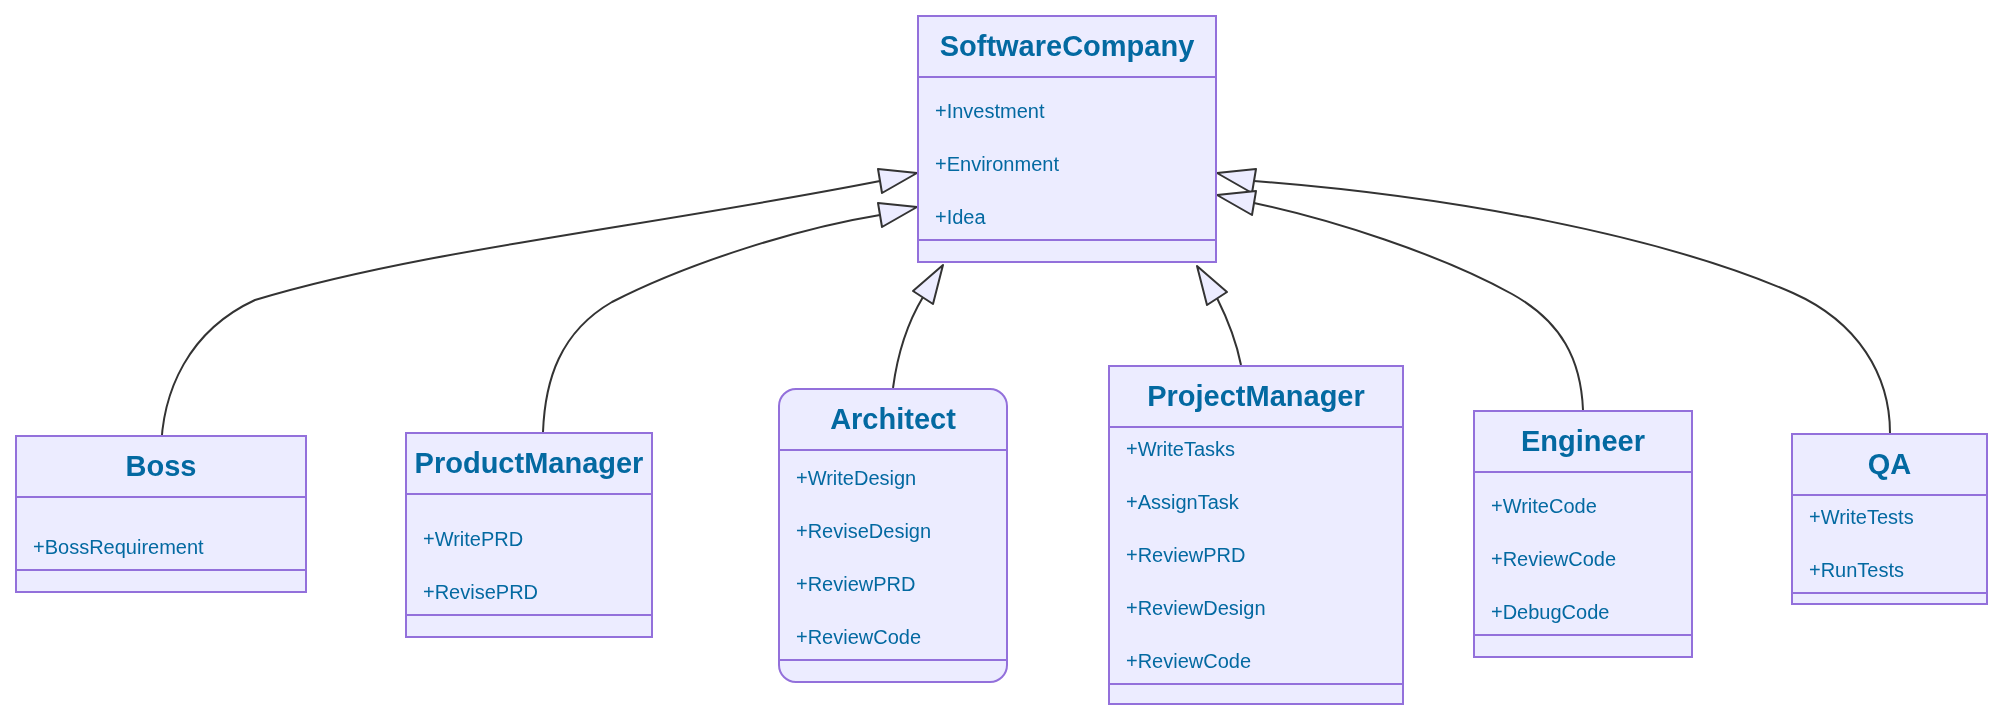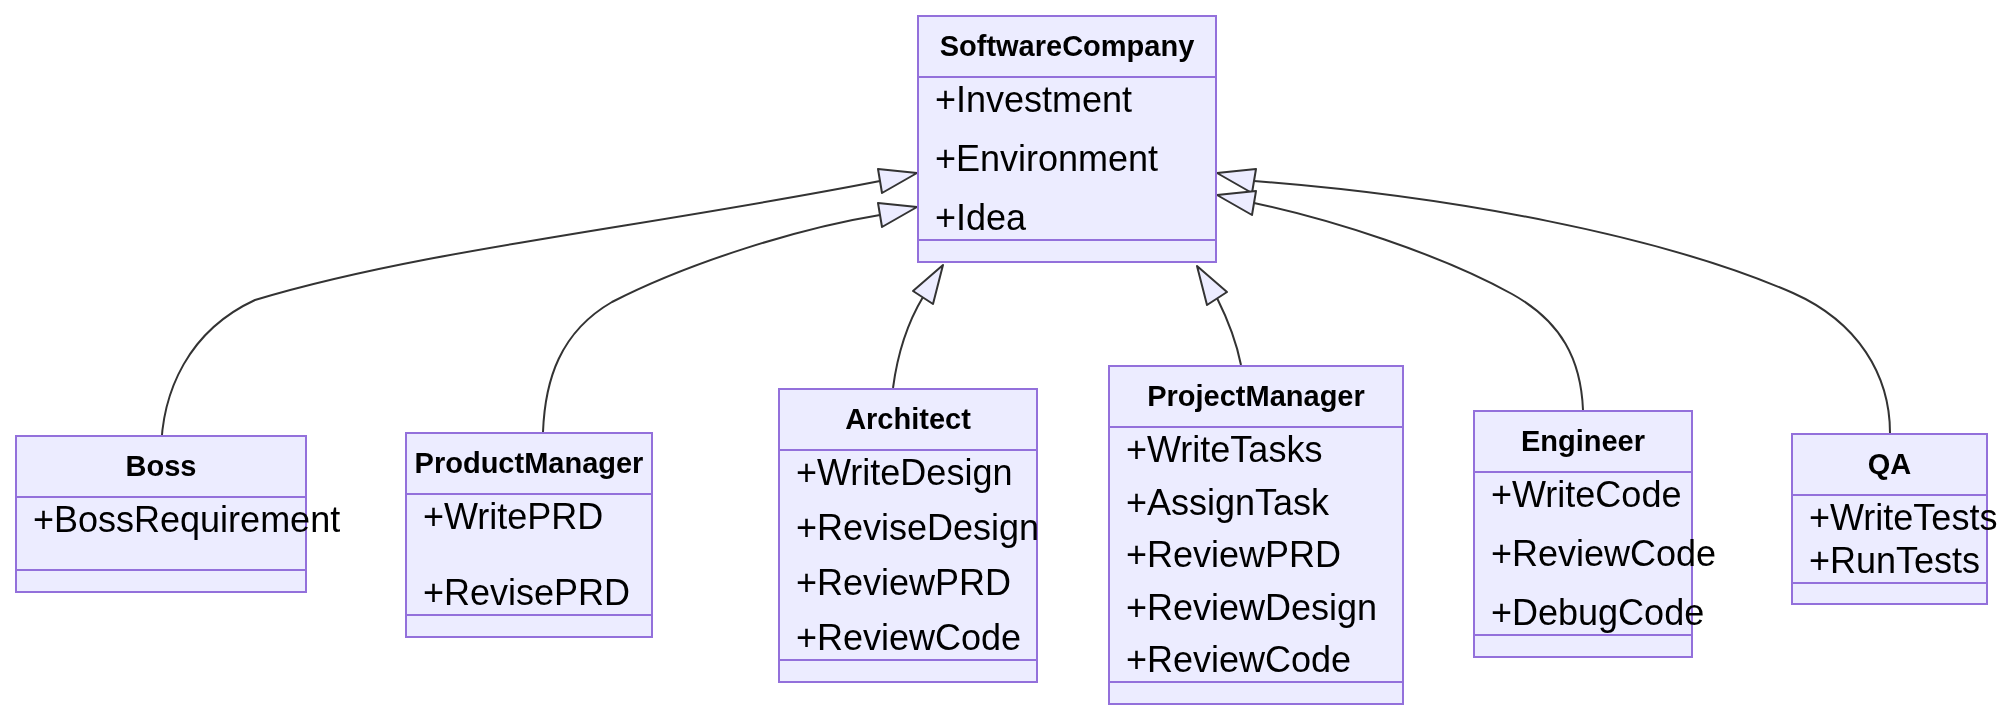"SoftwareCompany" .class-box { color: #000000 -> #0369a1 }
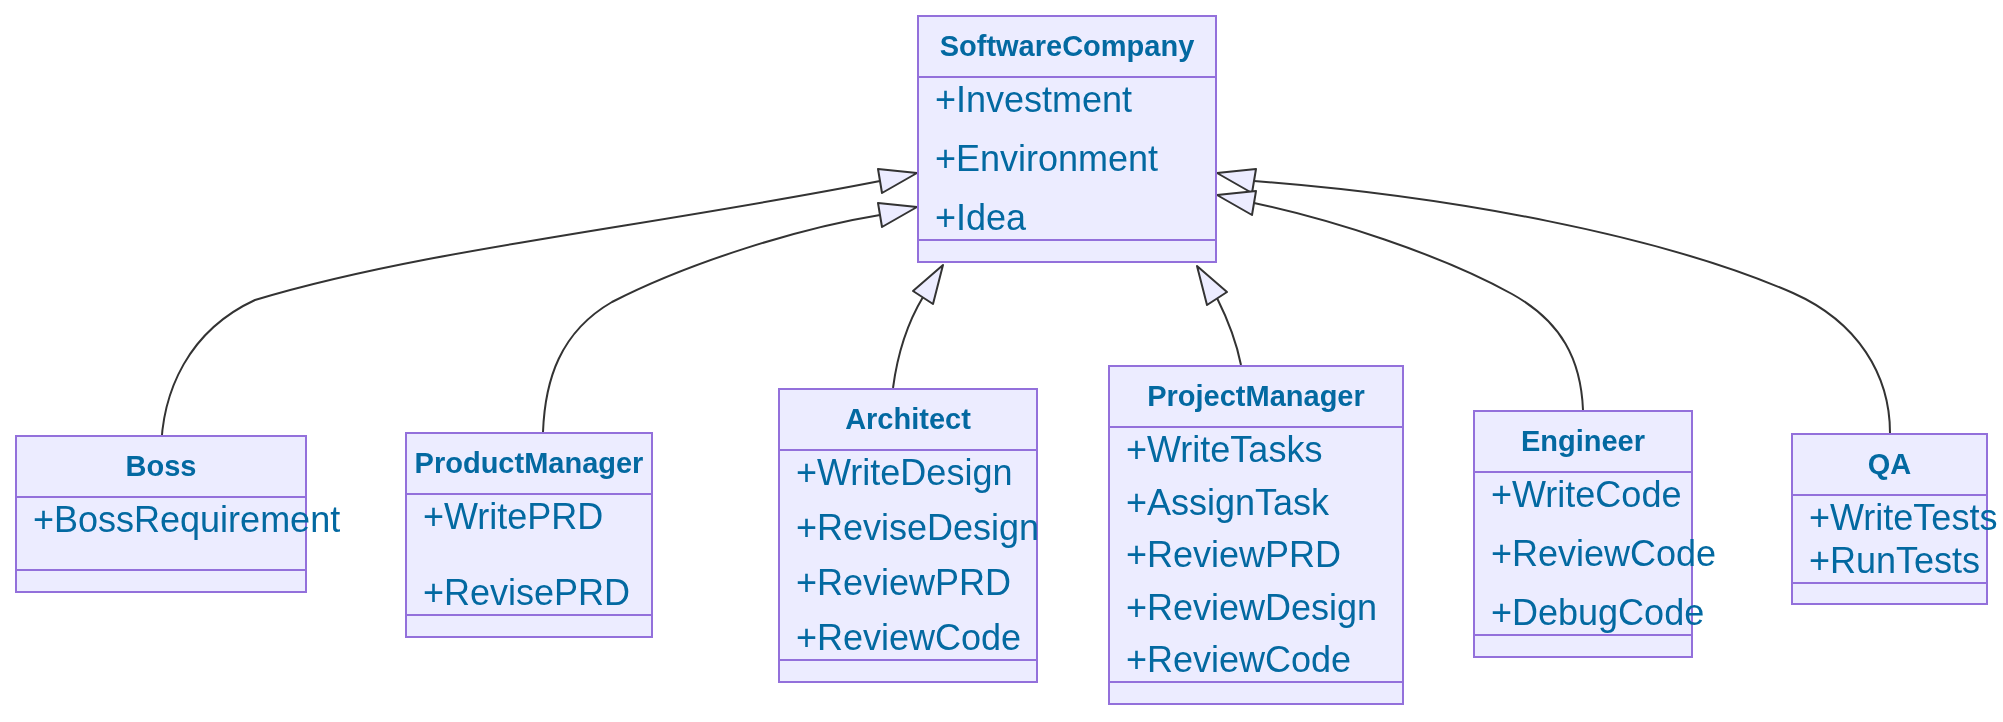"+Investment" .class-members { font-size: 36px -> 20px; gap: none -> 10px; justify-content: space-between -> flex-end }
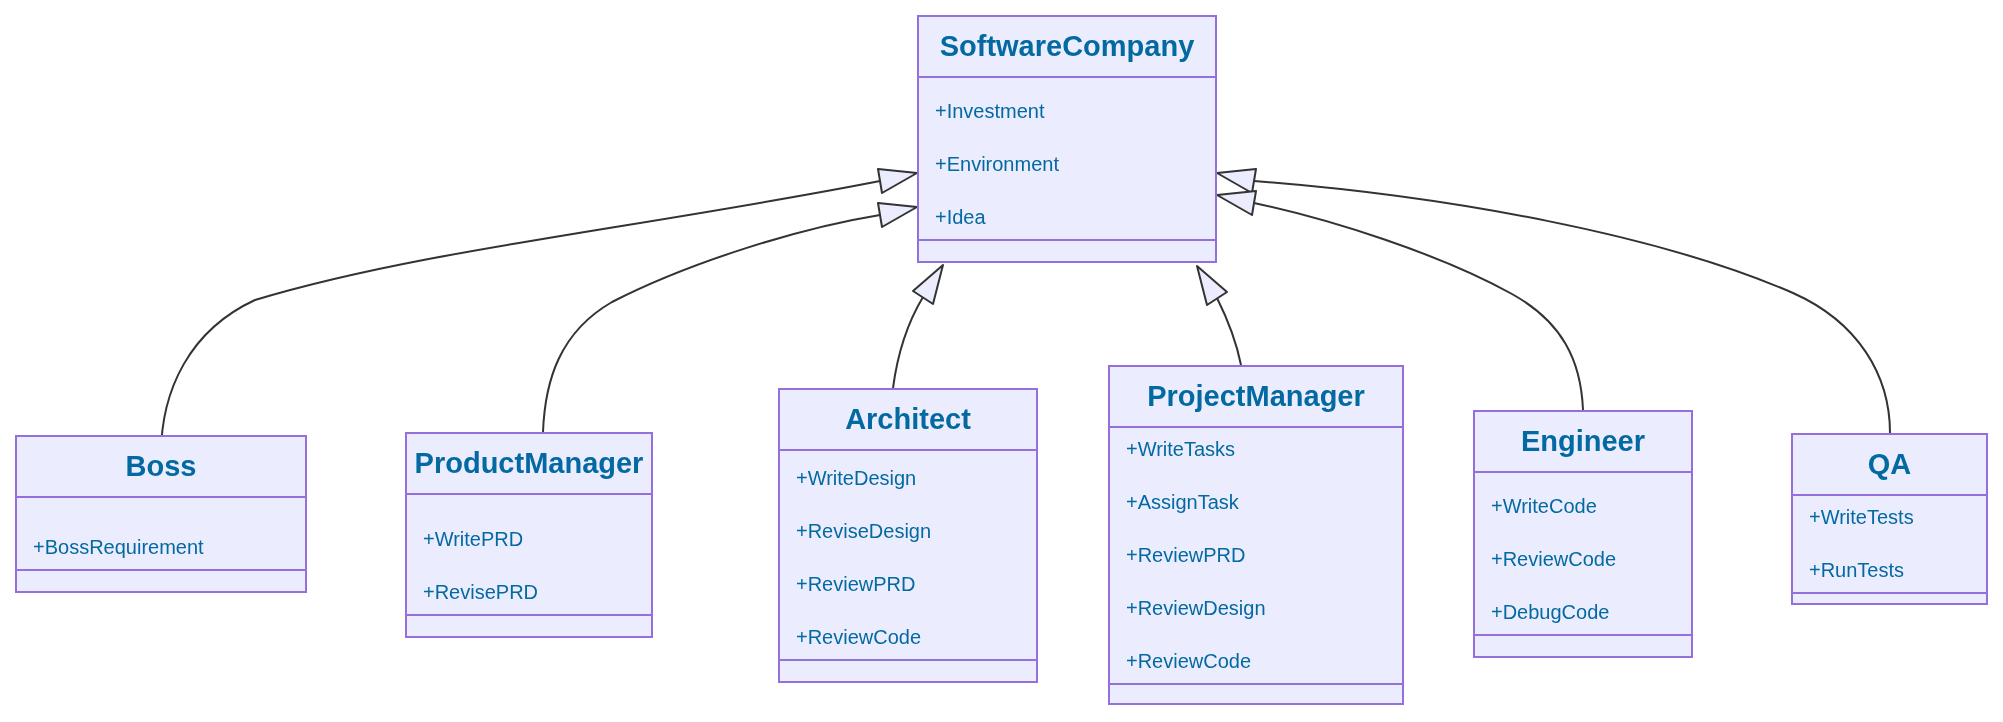"Architect" #box-architect { border-radius: none -> 18px; width: 260px -> 230px }
